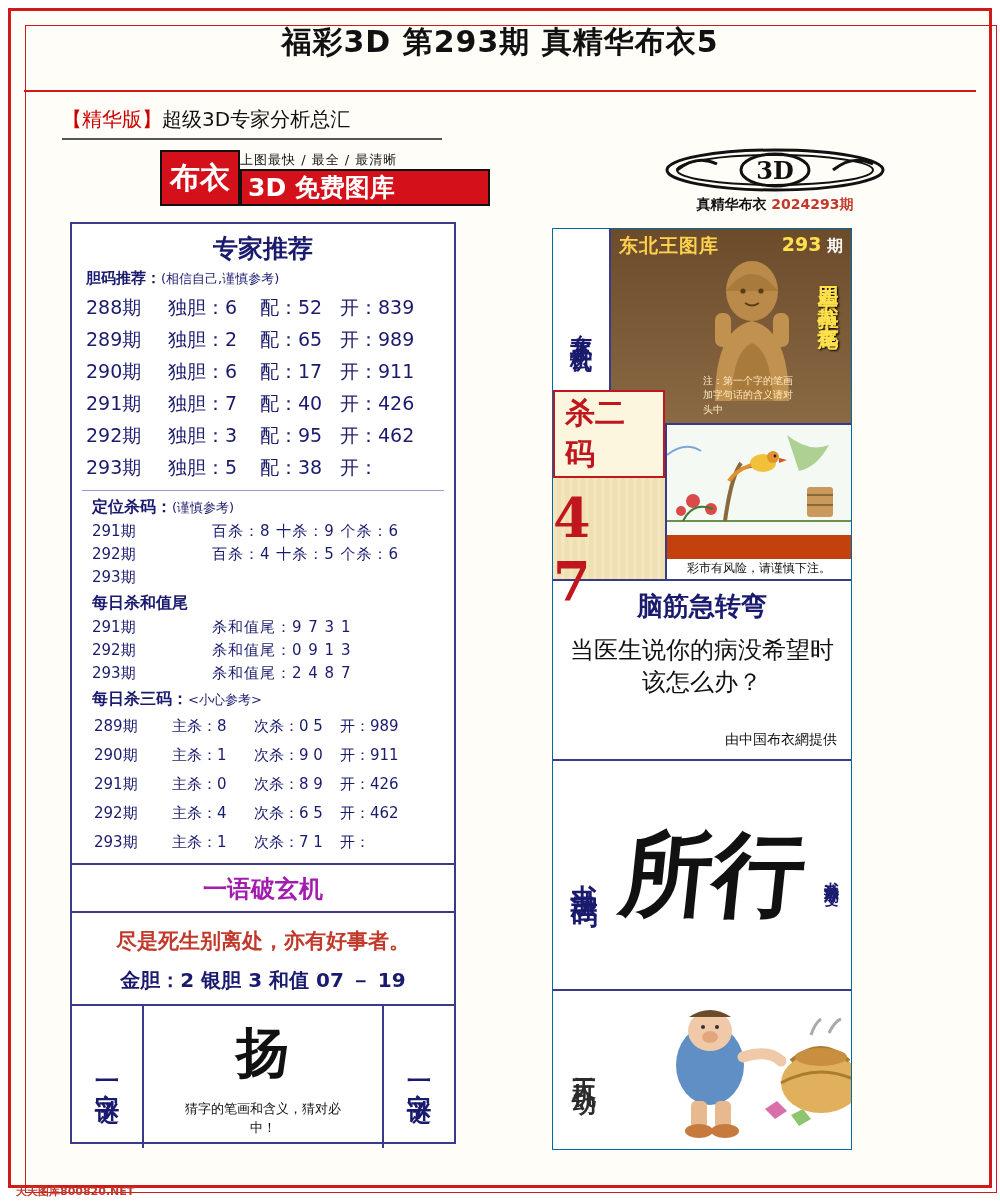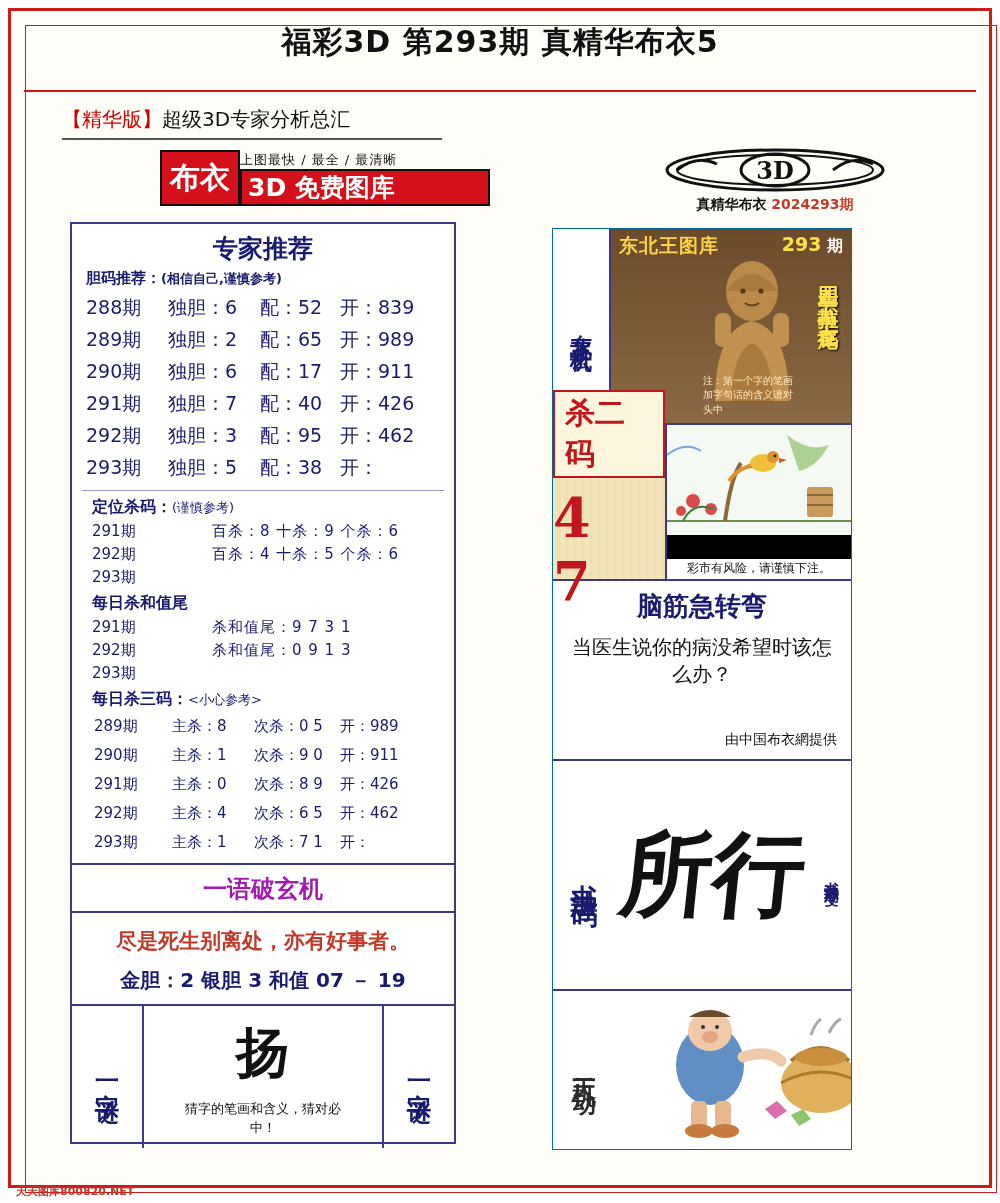"(相信自己,谨慎参考)" .lc-sub .small { font-weight: bold -> normal }
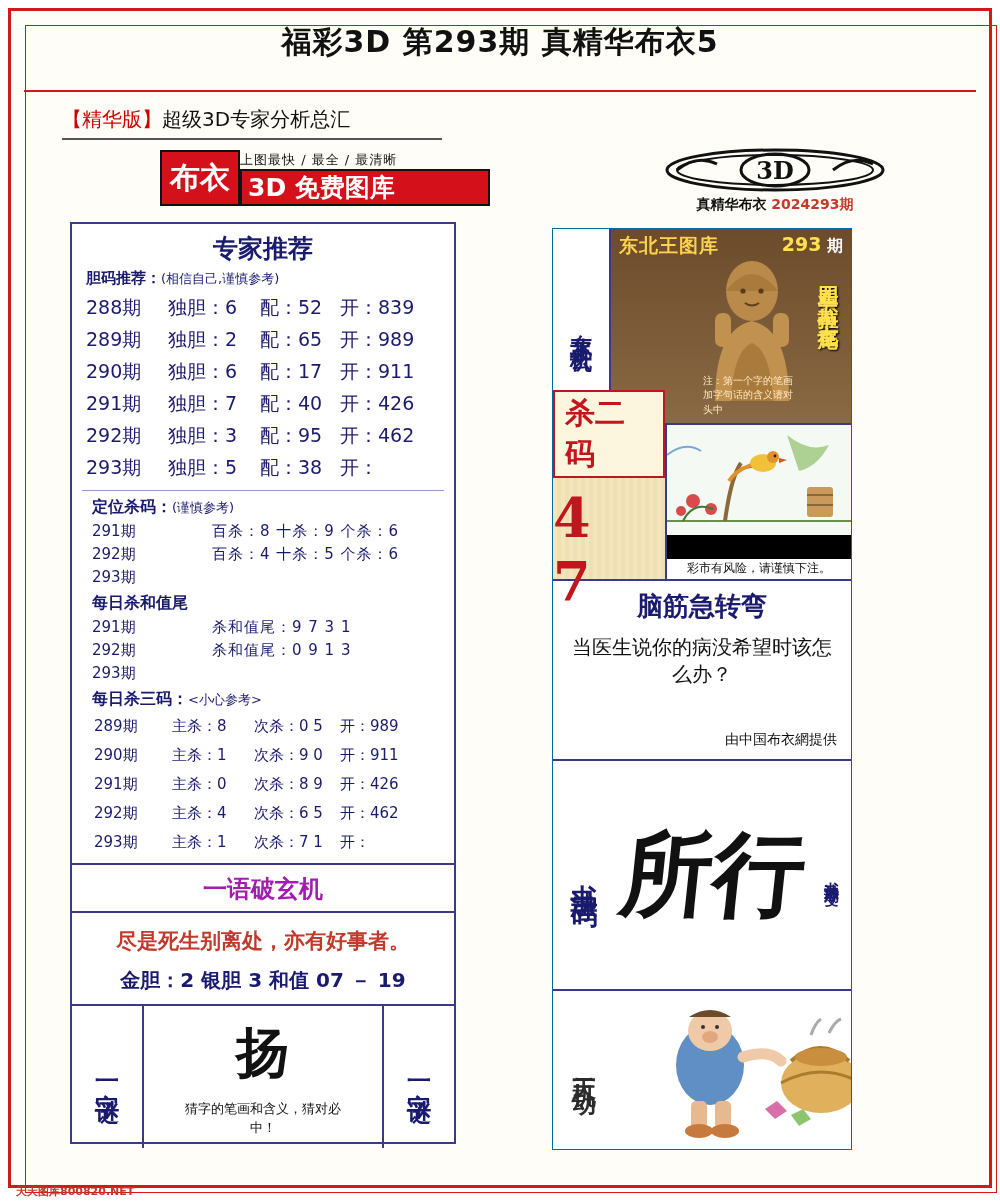"彩市有风险，请谨慎下注。" .panel2 .right { background: #000000 -> #c2410c }
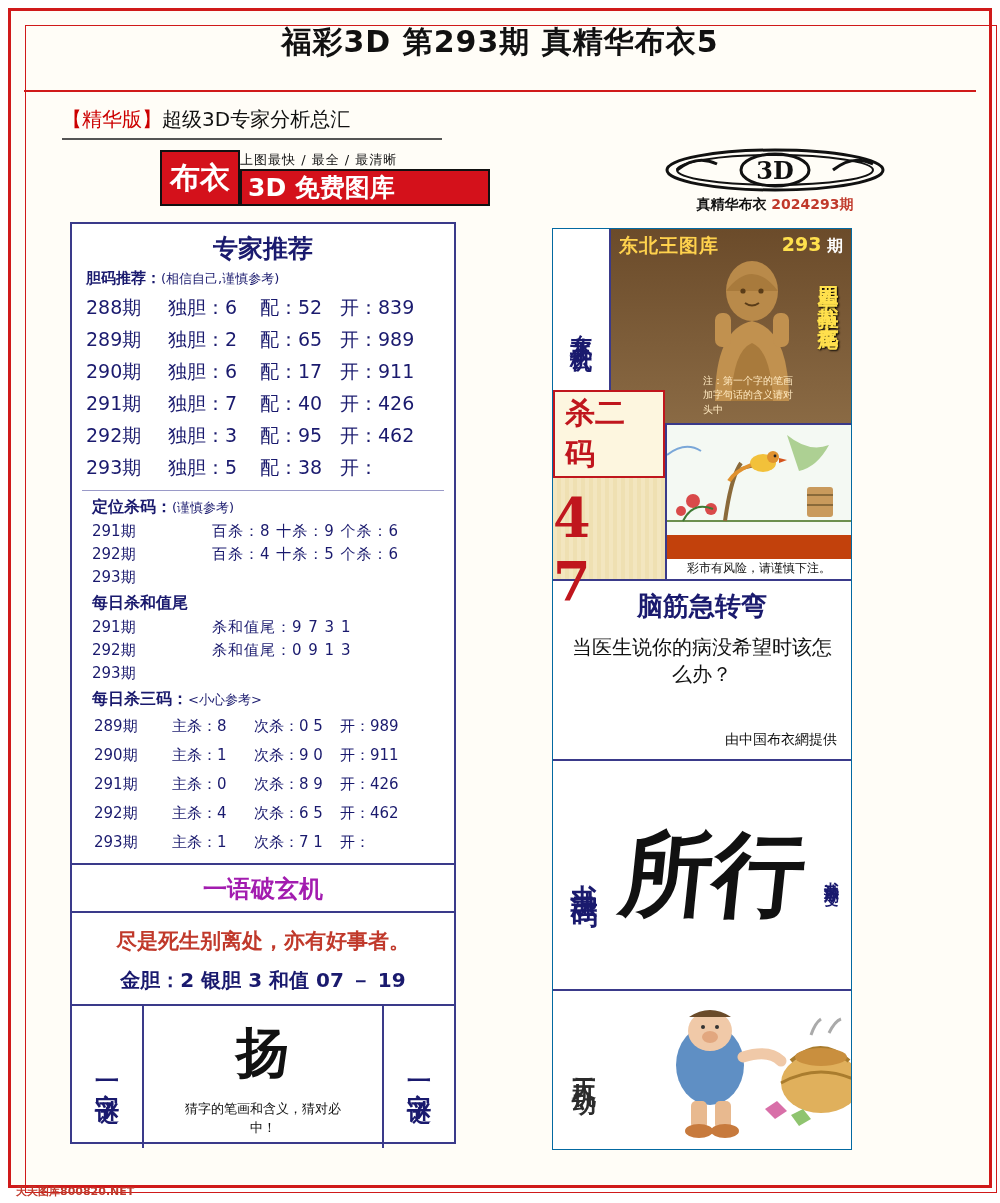"当医生说你的病没希望时该怎么办？" .p3-q { font-size: 20px -> 24px }
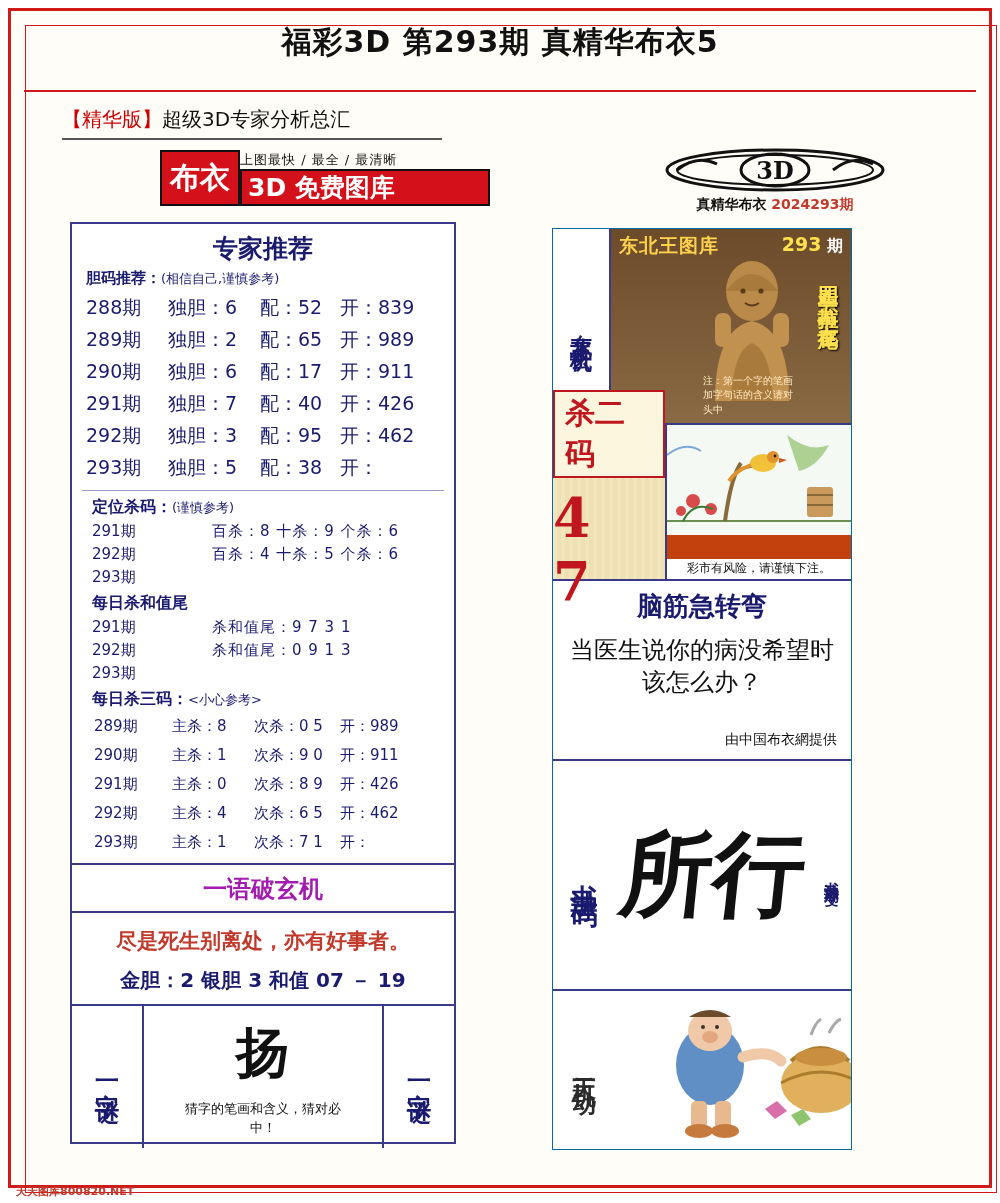"杀和值尾：2 4 8 7" span.body { html: none -> <span>杀和值尾：2 4 8 7</span> }
